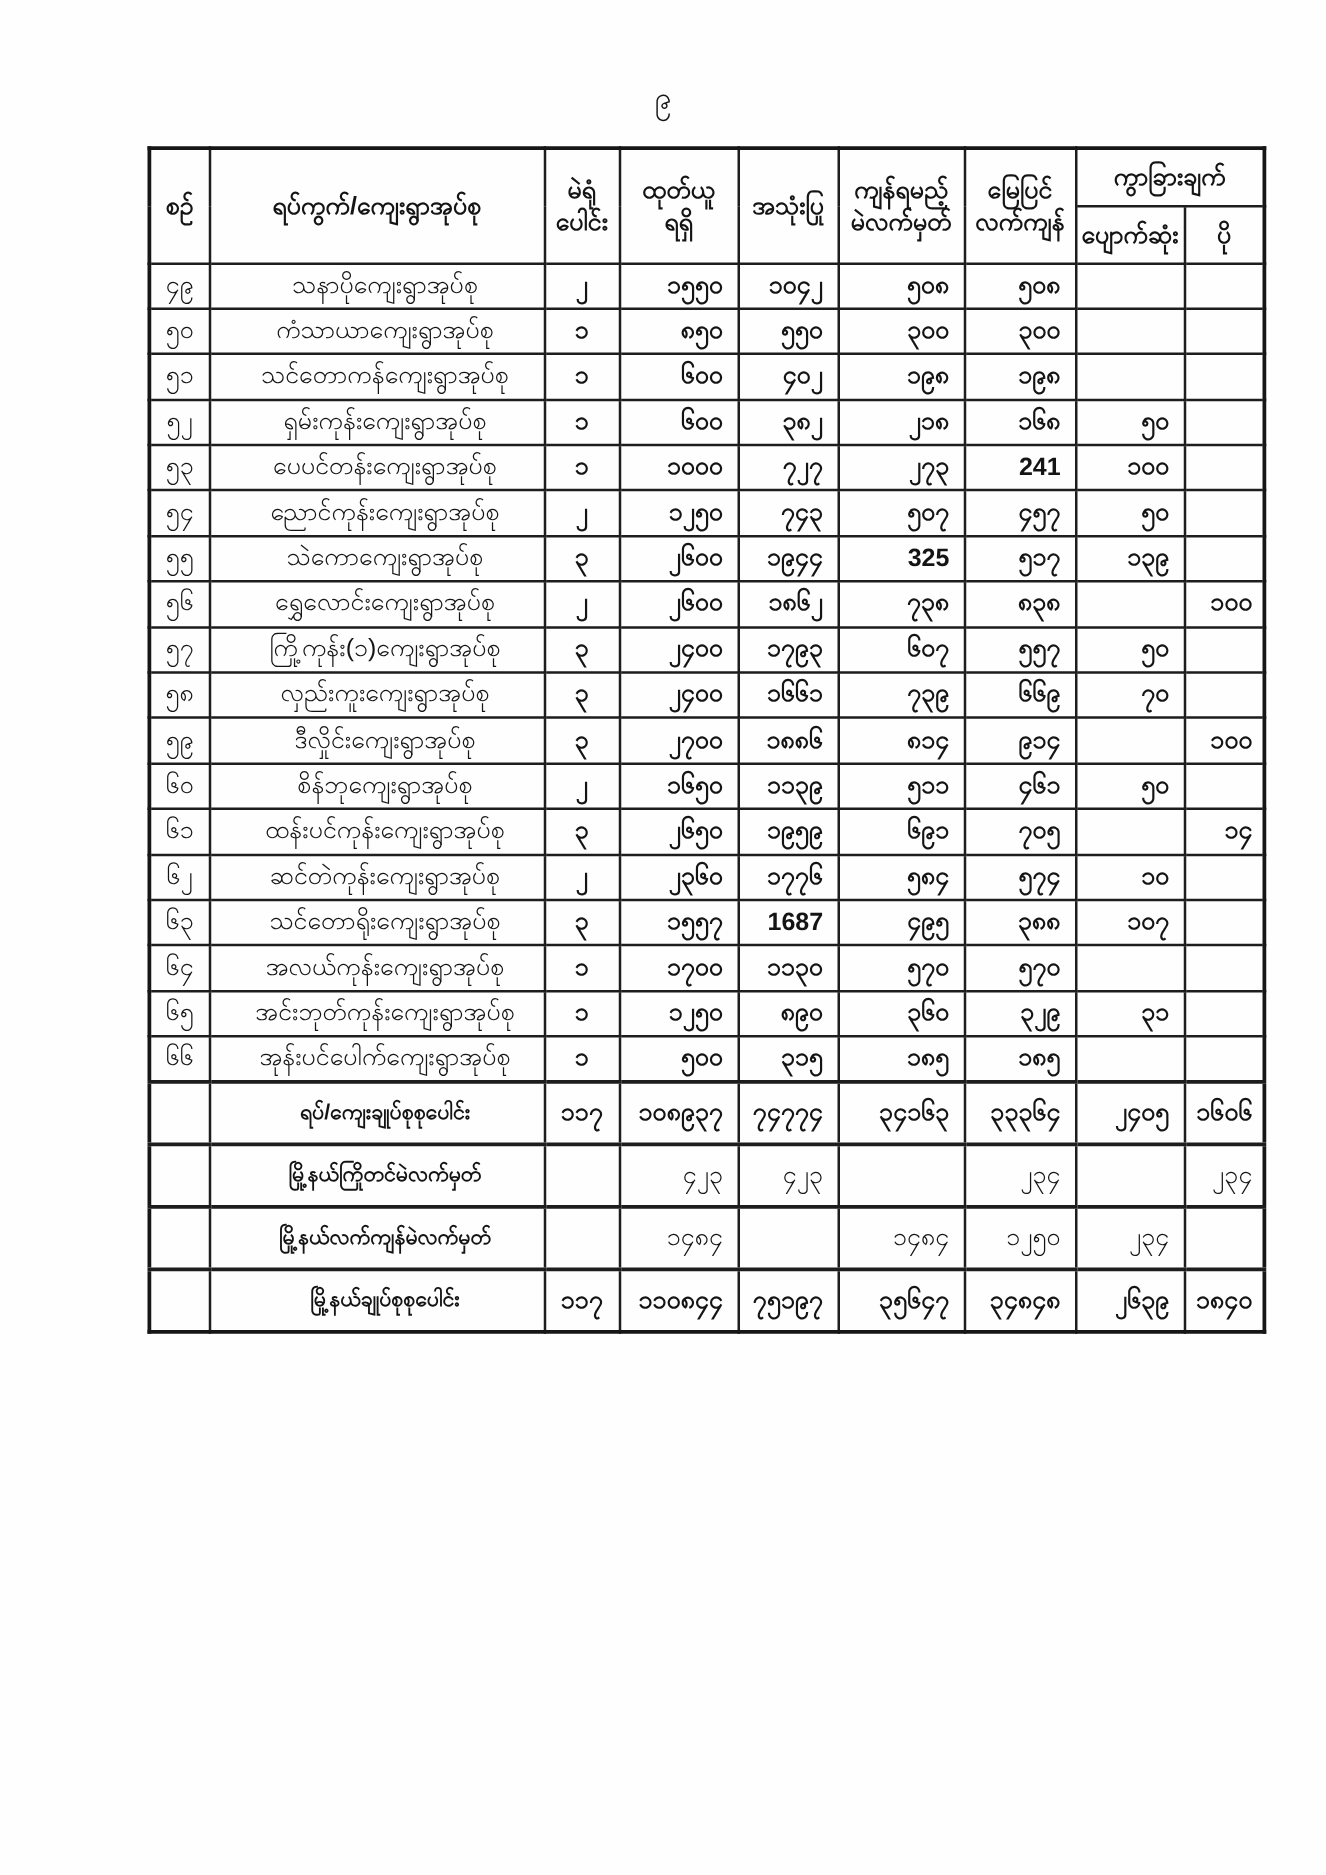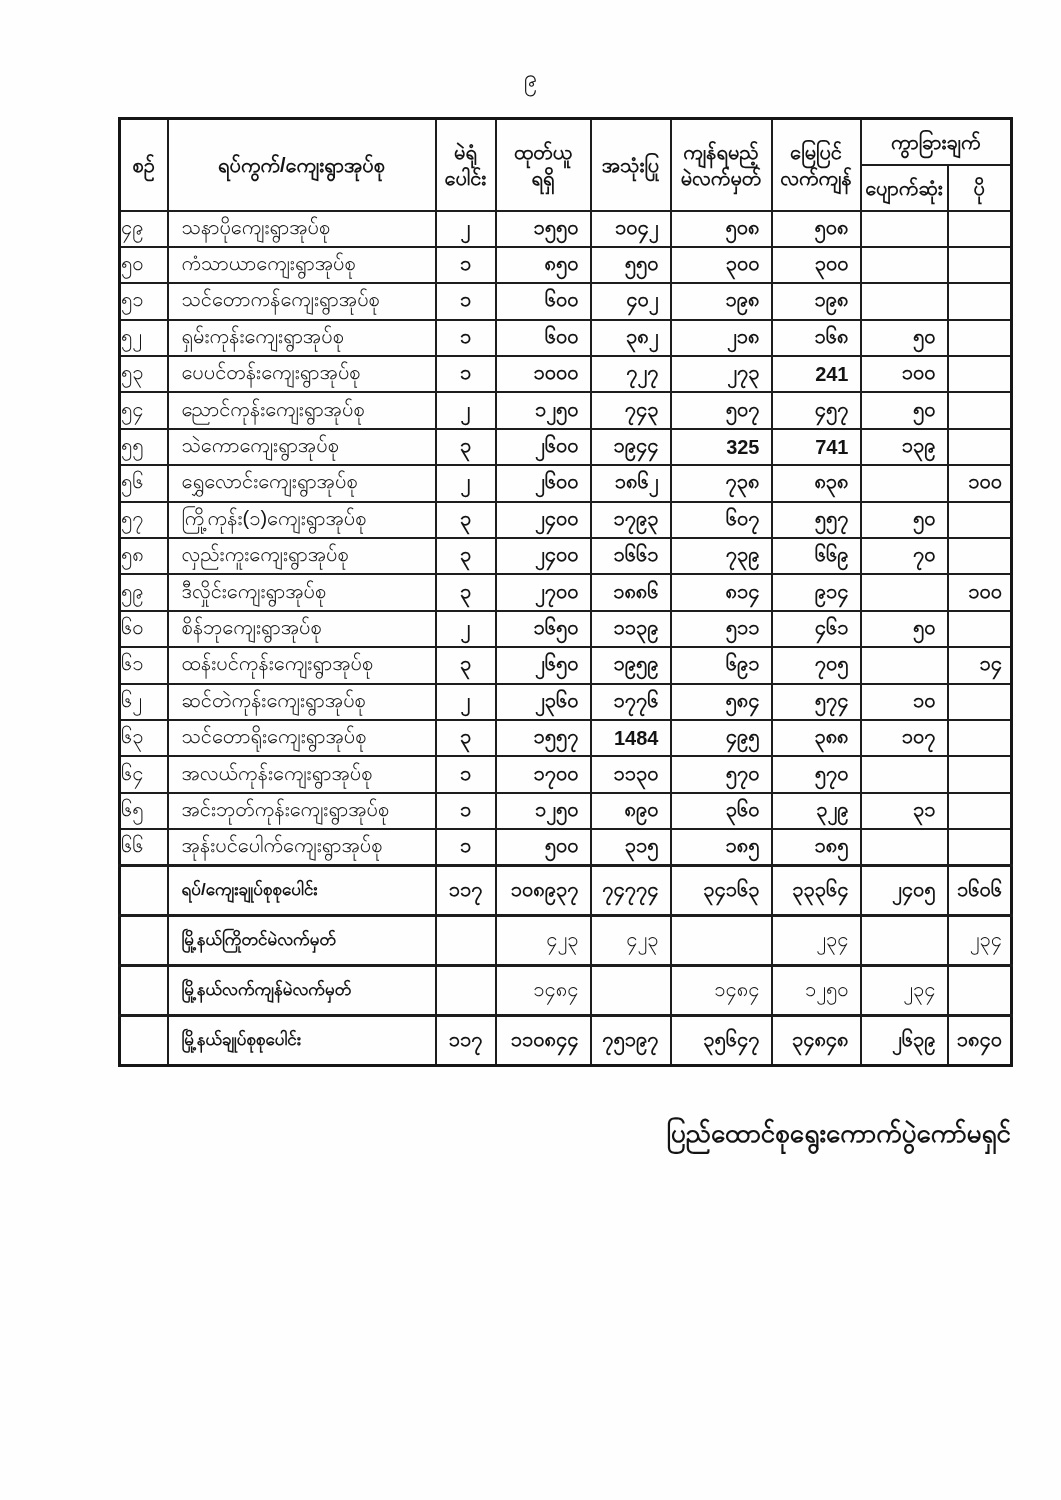"၄၉" td.c-no { text-align: none -> center }
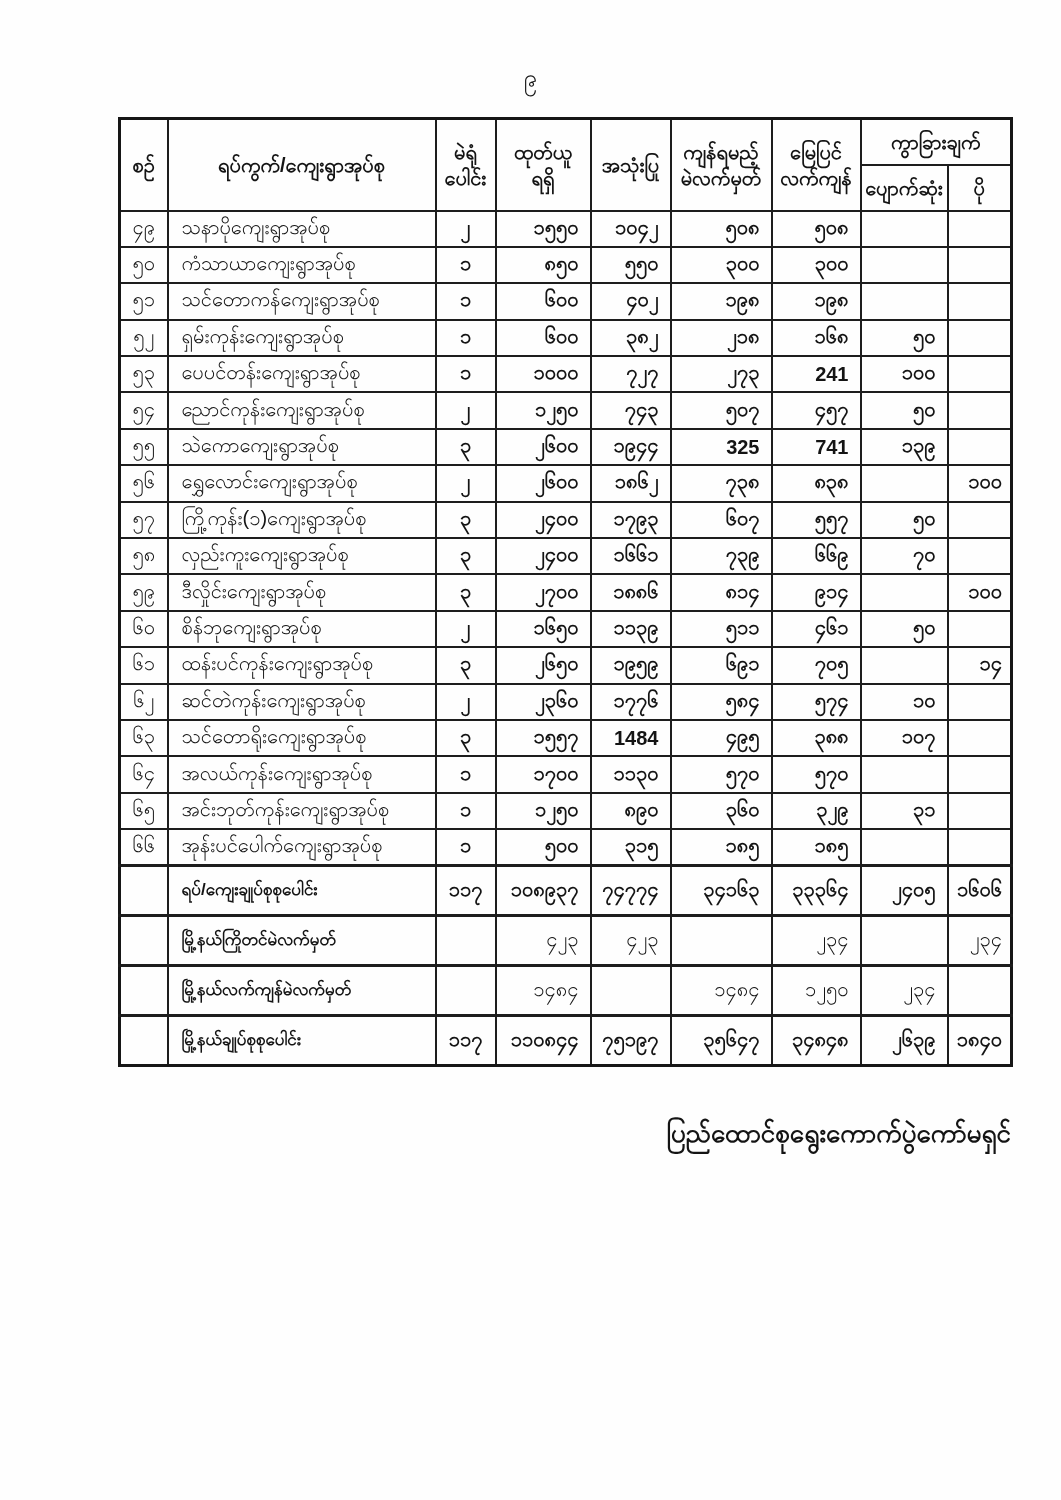"သနာပိုကျေးရွာအုပ်စု" td.c-name { text-align: left -> center }
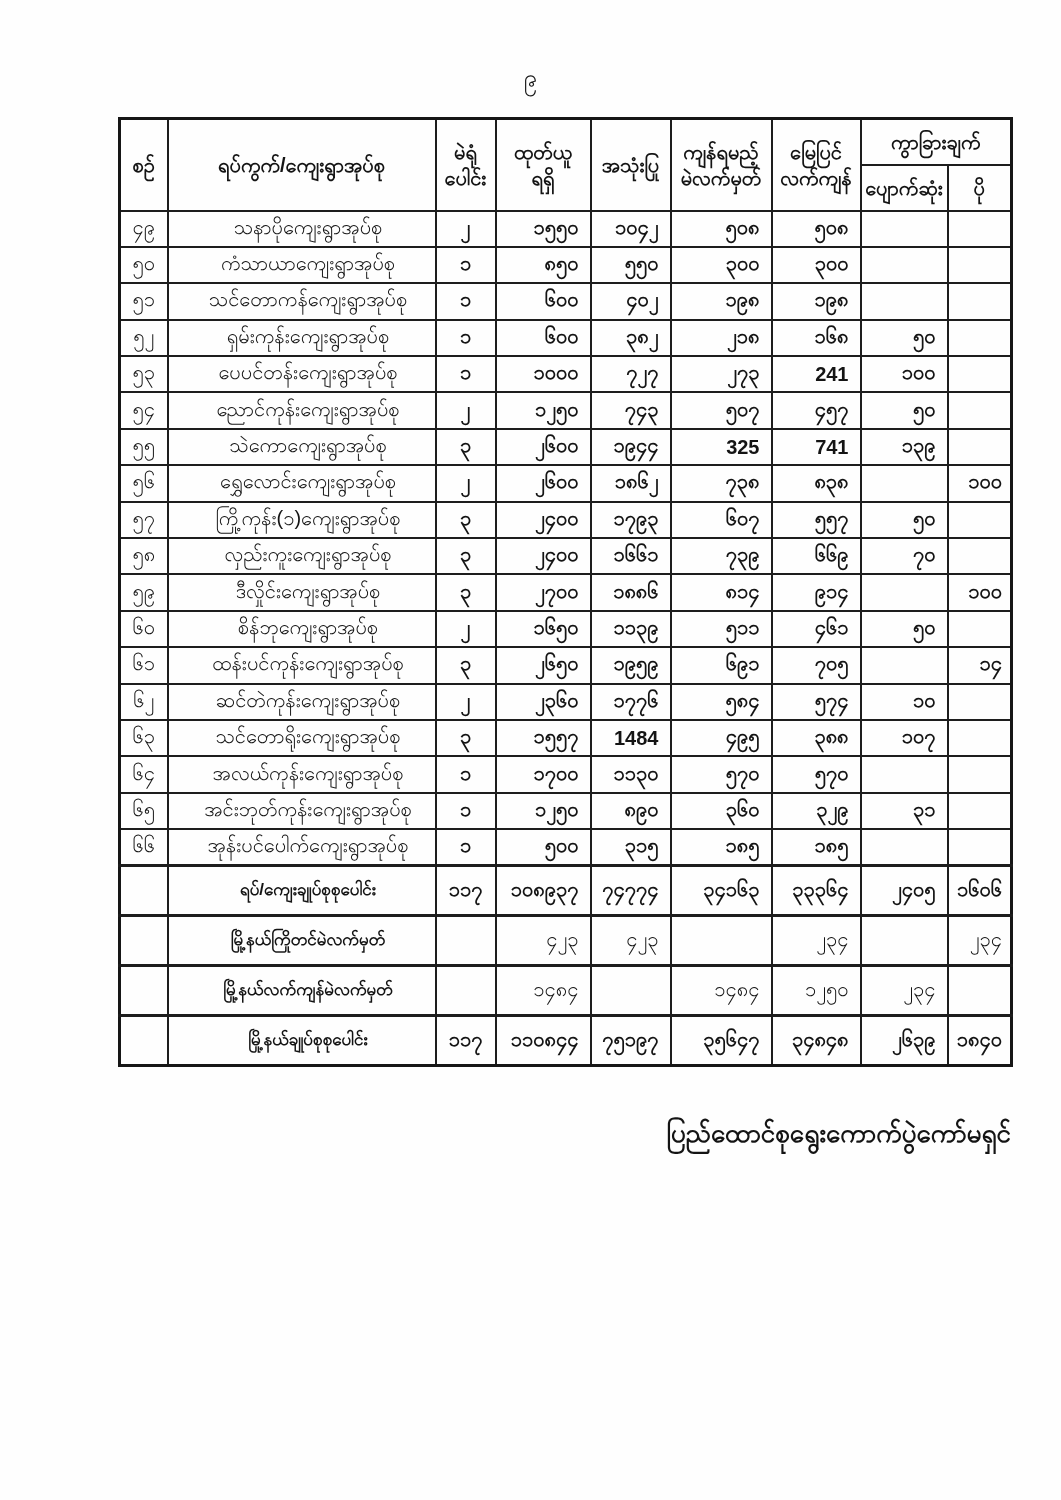"741" td.c-num { text: 741 -> ၅၁၇ }
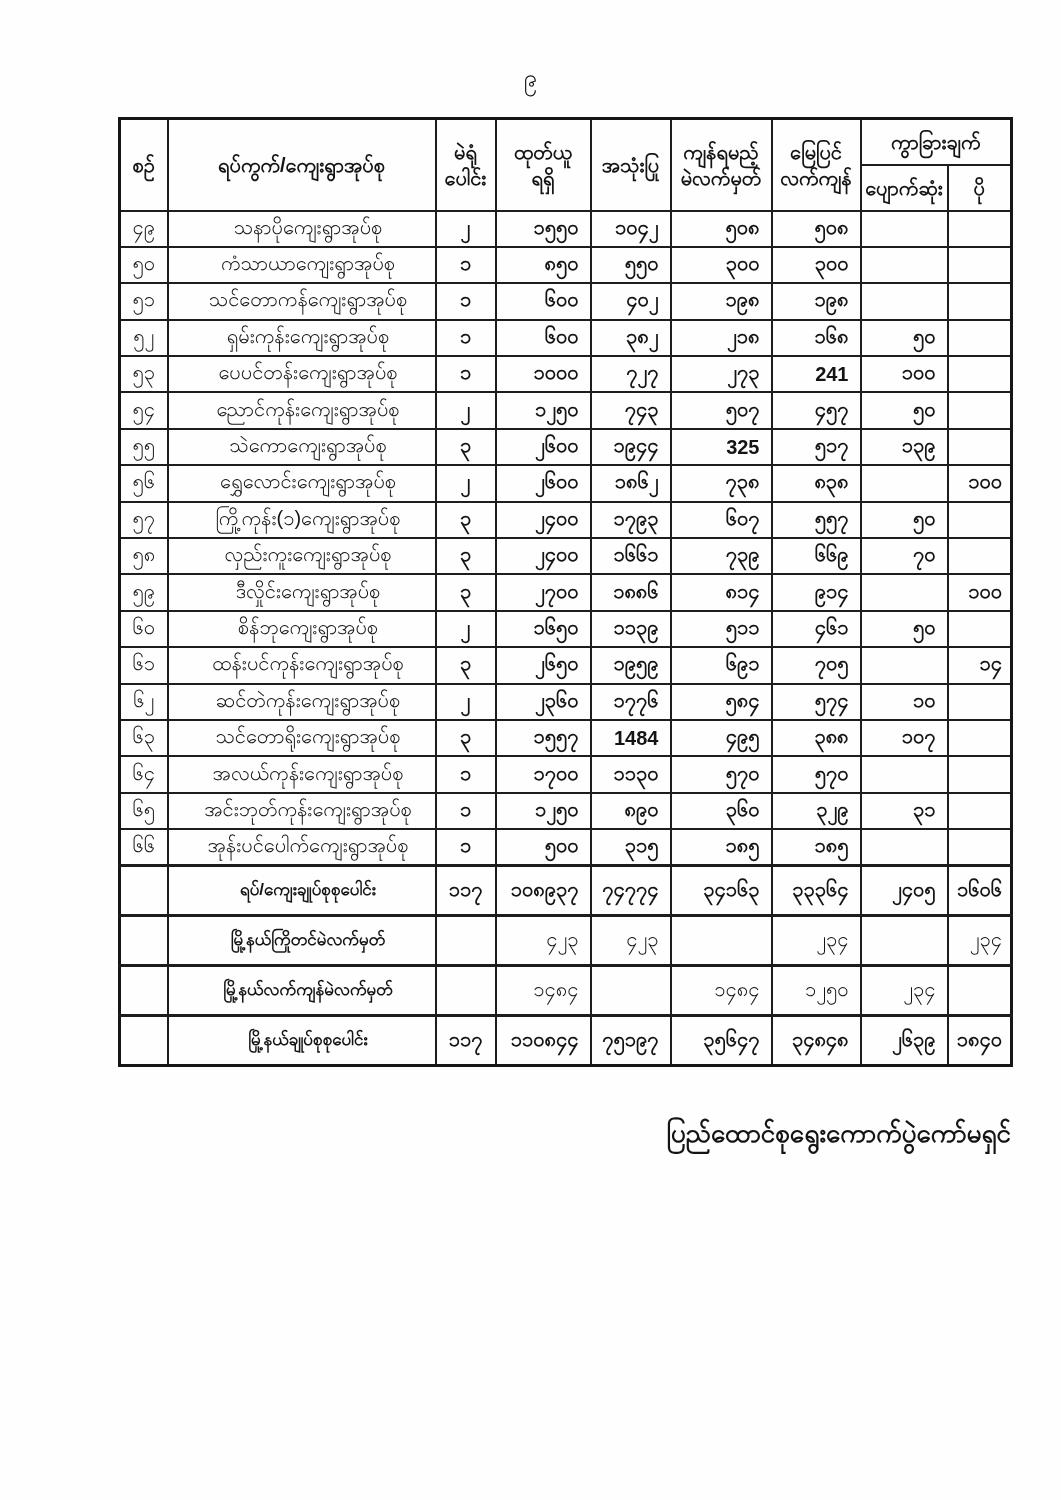"1484" td.c-num { text: 1484 -> 1687 }
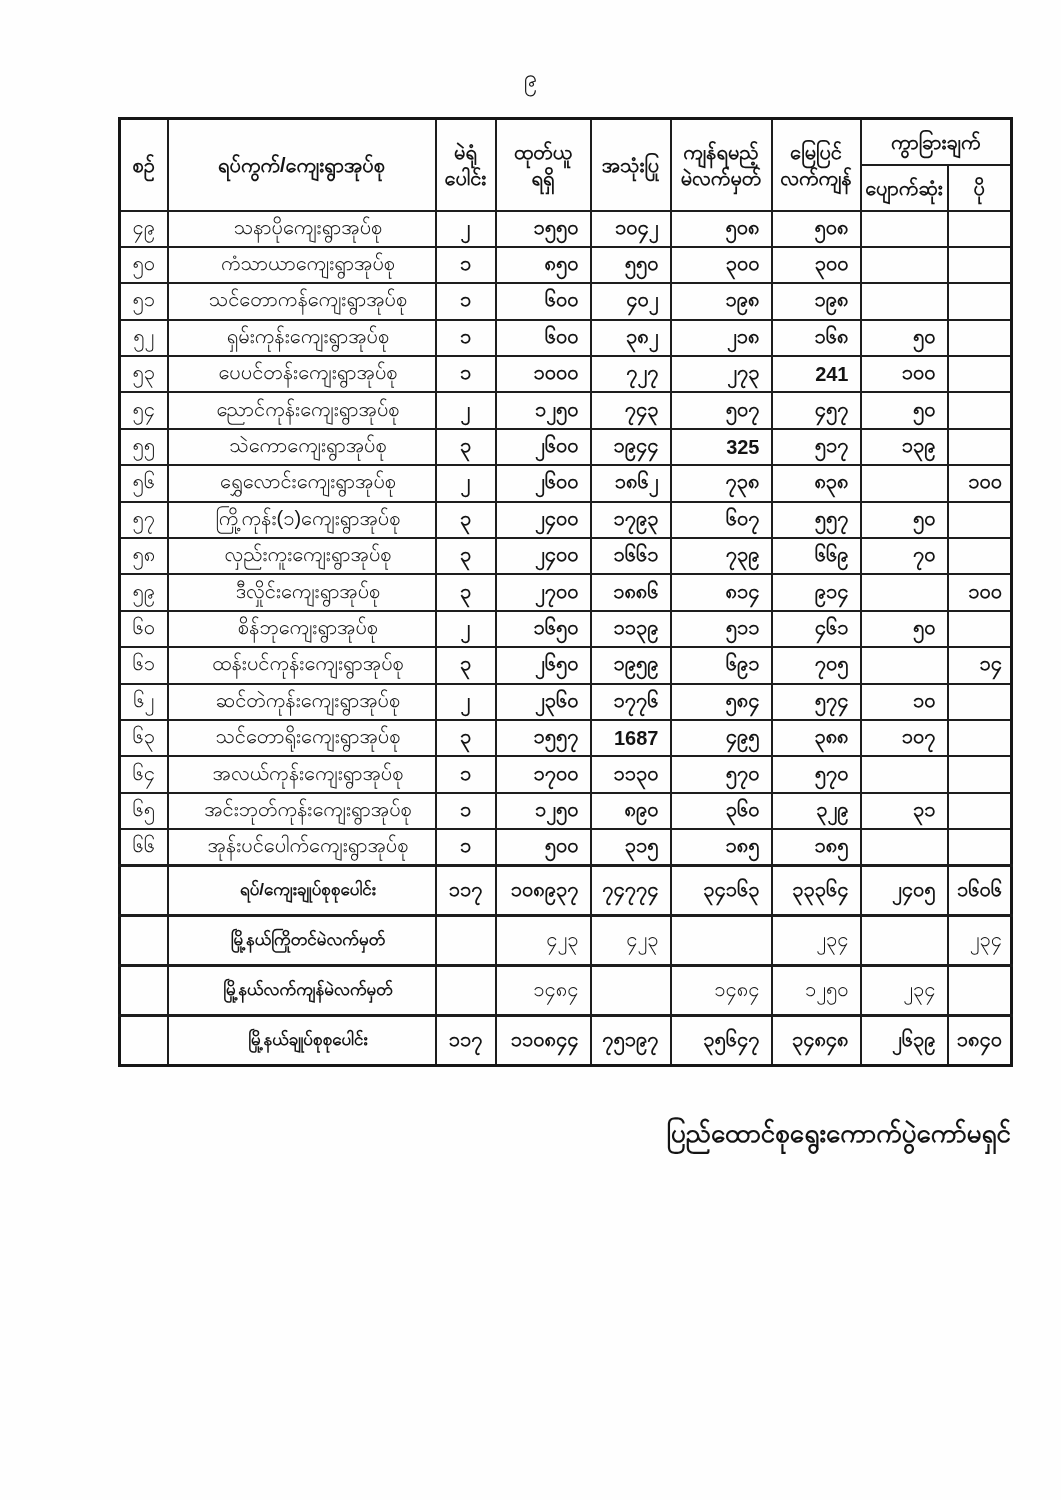"ပြည်ထောင်စုရွေးကောက်ပွဲကော်မရှင်" div.signature { html: <div>ပြည်ထောင်စုရွေးကောက်ပွဲကော်မရှင်</div> -> none }
